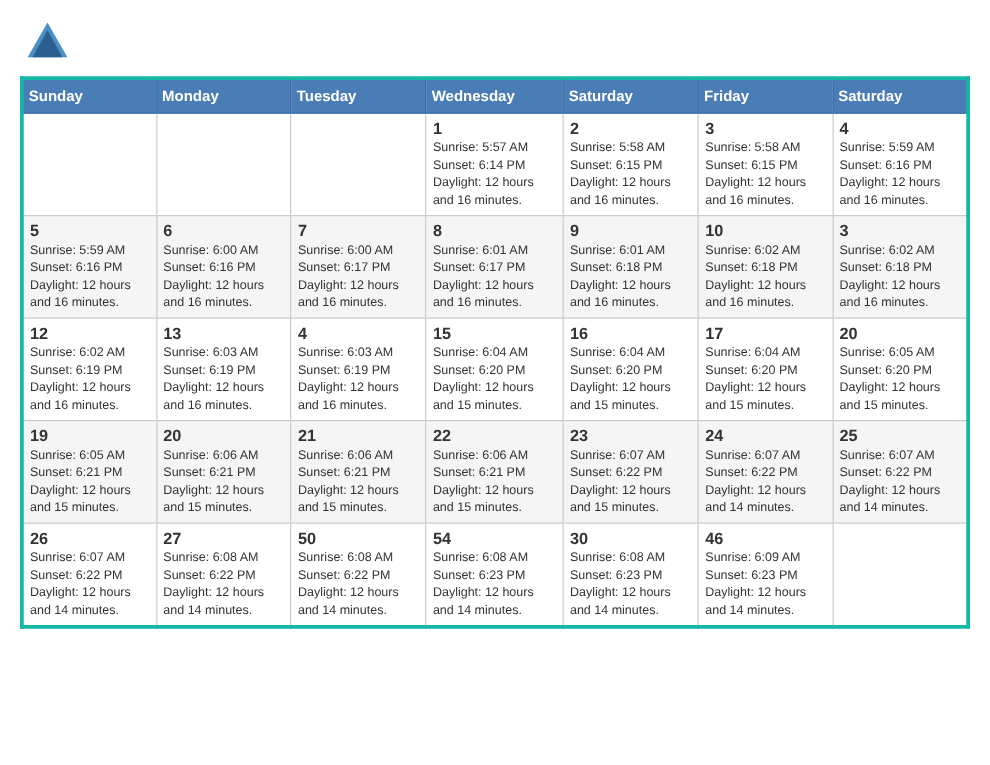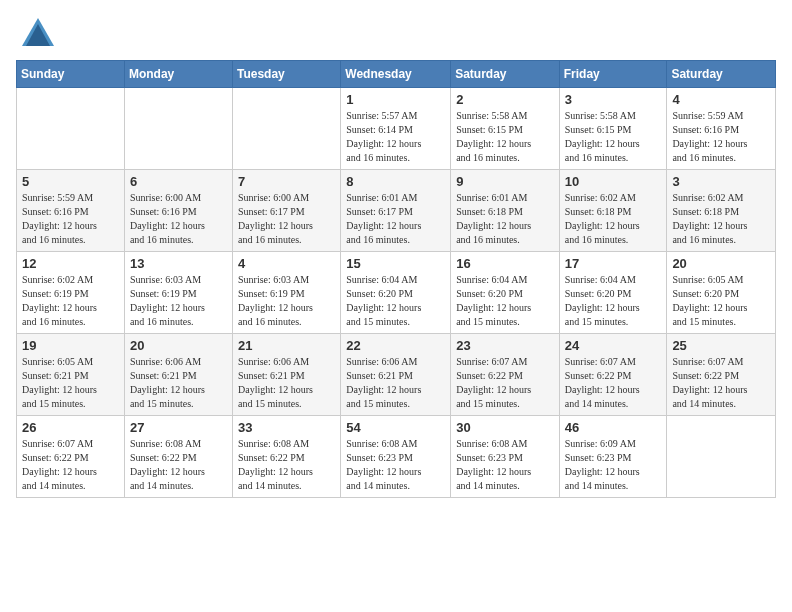"Sunday" table { border: 1px solid #14b8a6 -> 3px solid #14b8a6 }
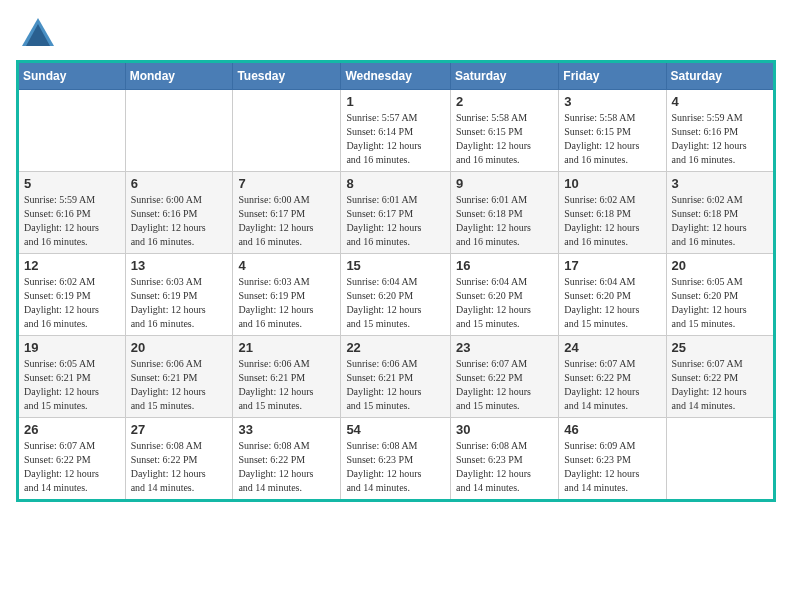"Sunrise: 5:57 AM" .day-info { font-family: Liberation Serif, serif -> none }
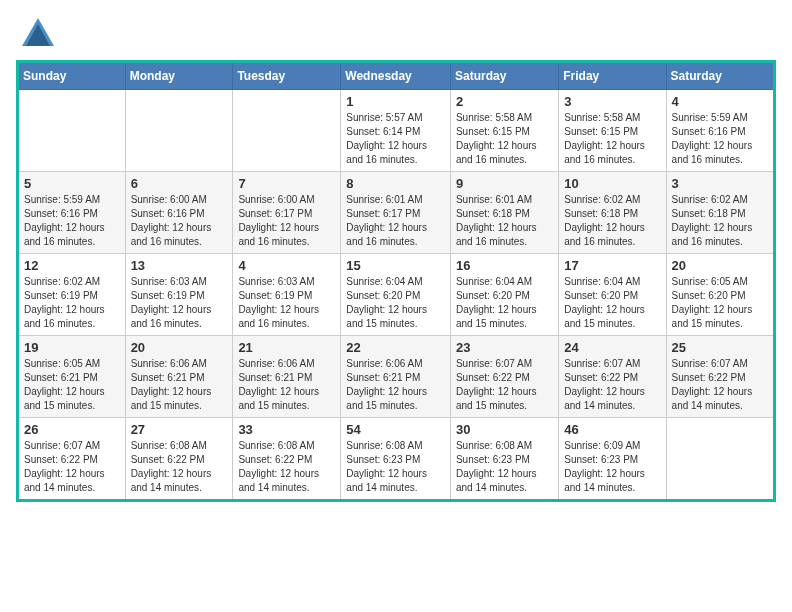"33" span.day-number { text: 33 -> 50 }
